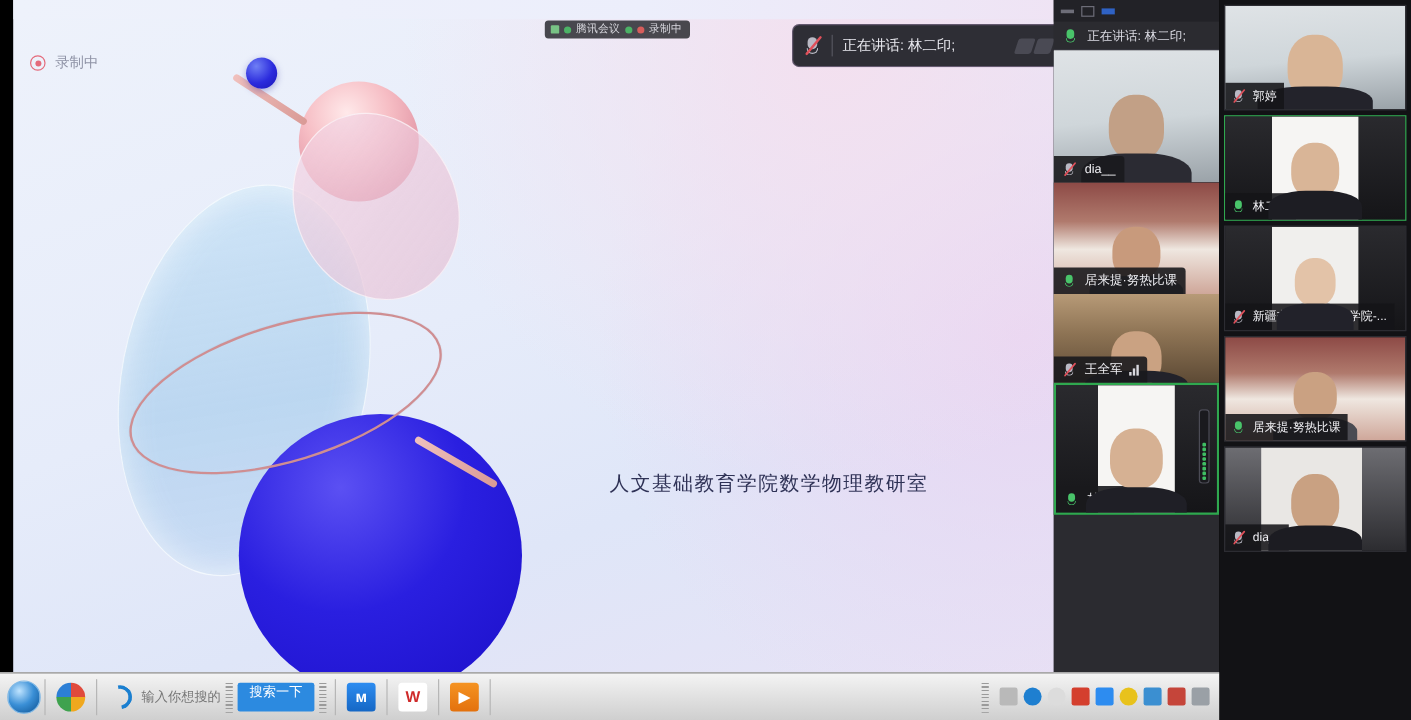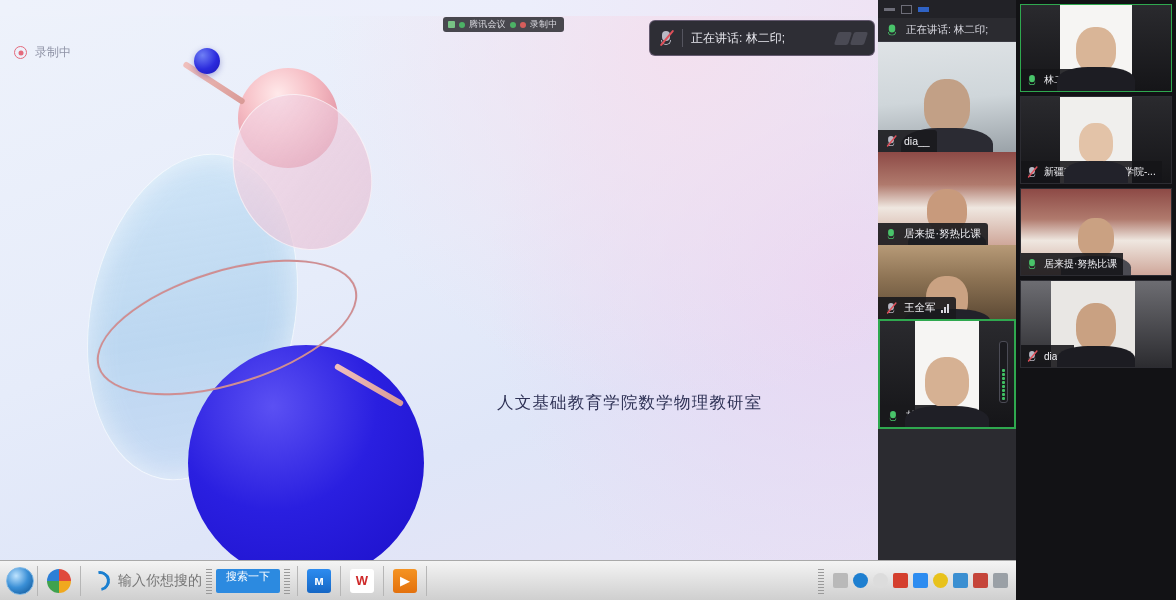"腾讯会议" #shared-screen { left: 0 -> 11px }
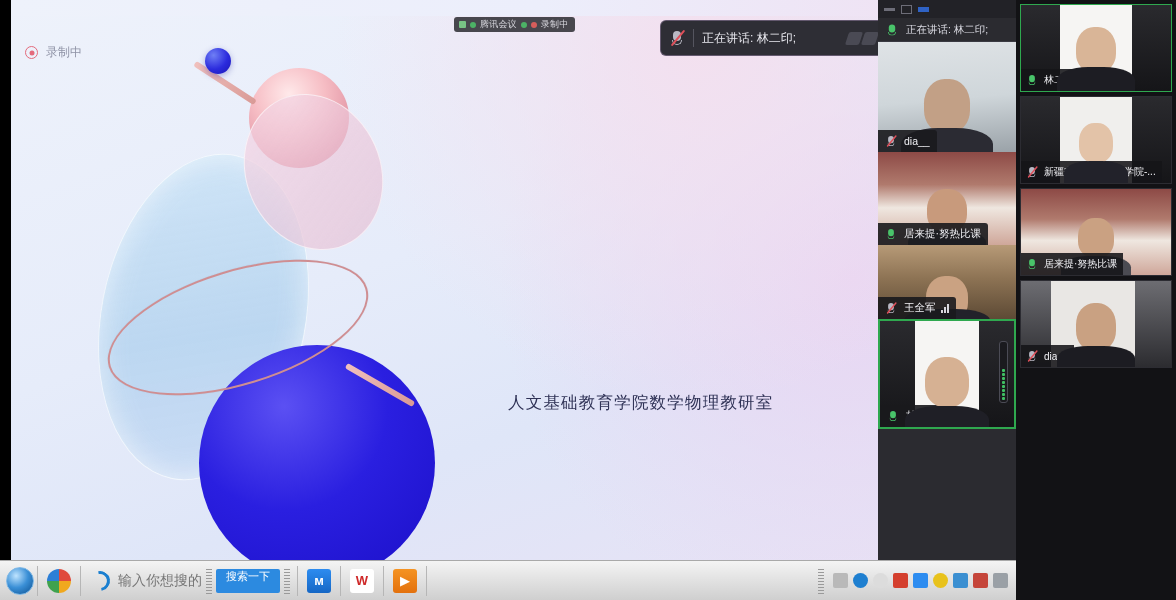"郭婷" div.rtile { html: none -> <div> <div> <span></span> <span></span> </div> <div> <span> <span></span> <span></span> <span></span> </span> <span>郭婷</span> </div> </div> }
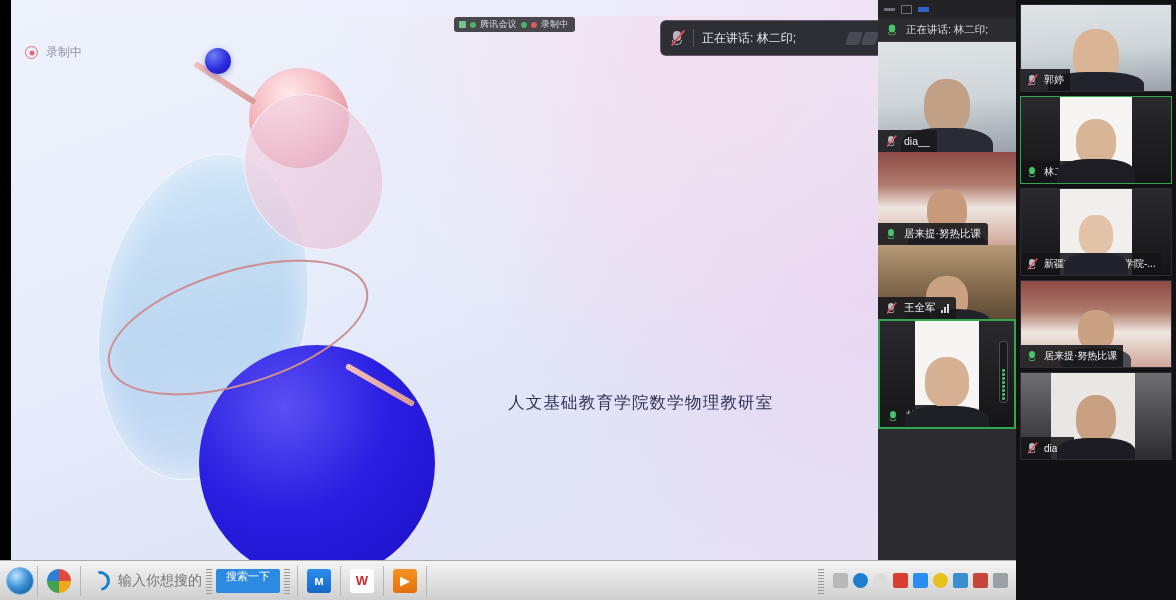"输入你想搜的" #search-box { font-size: 14px -> 11px }
